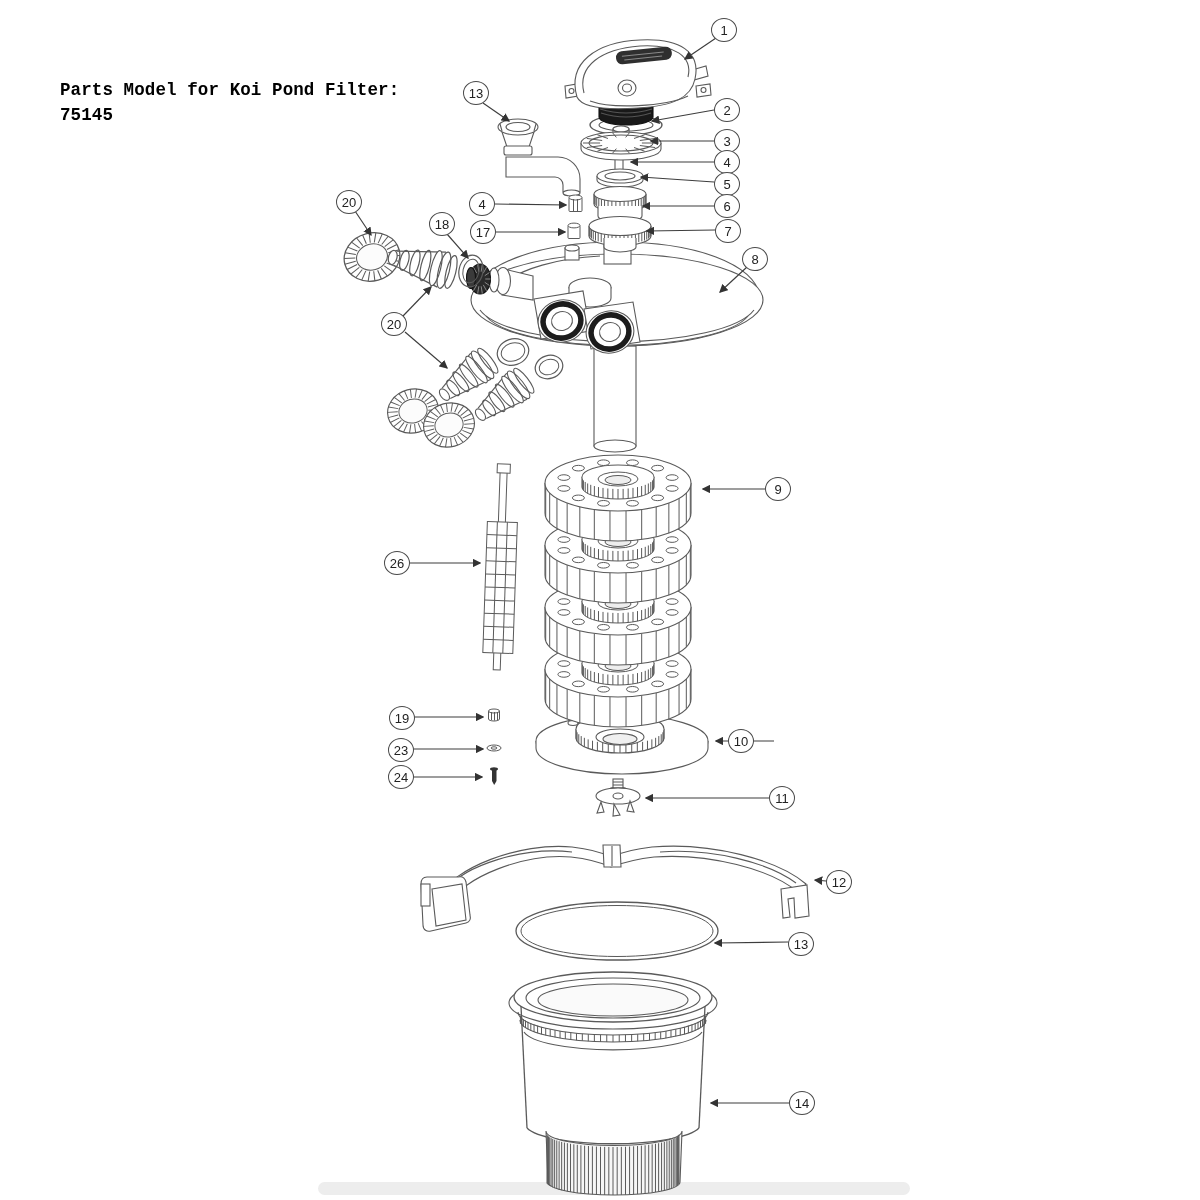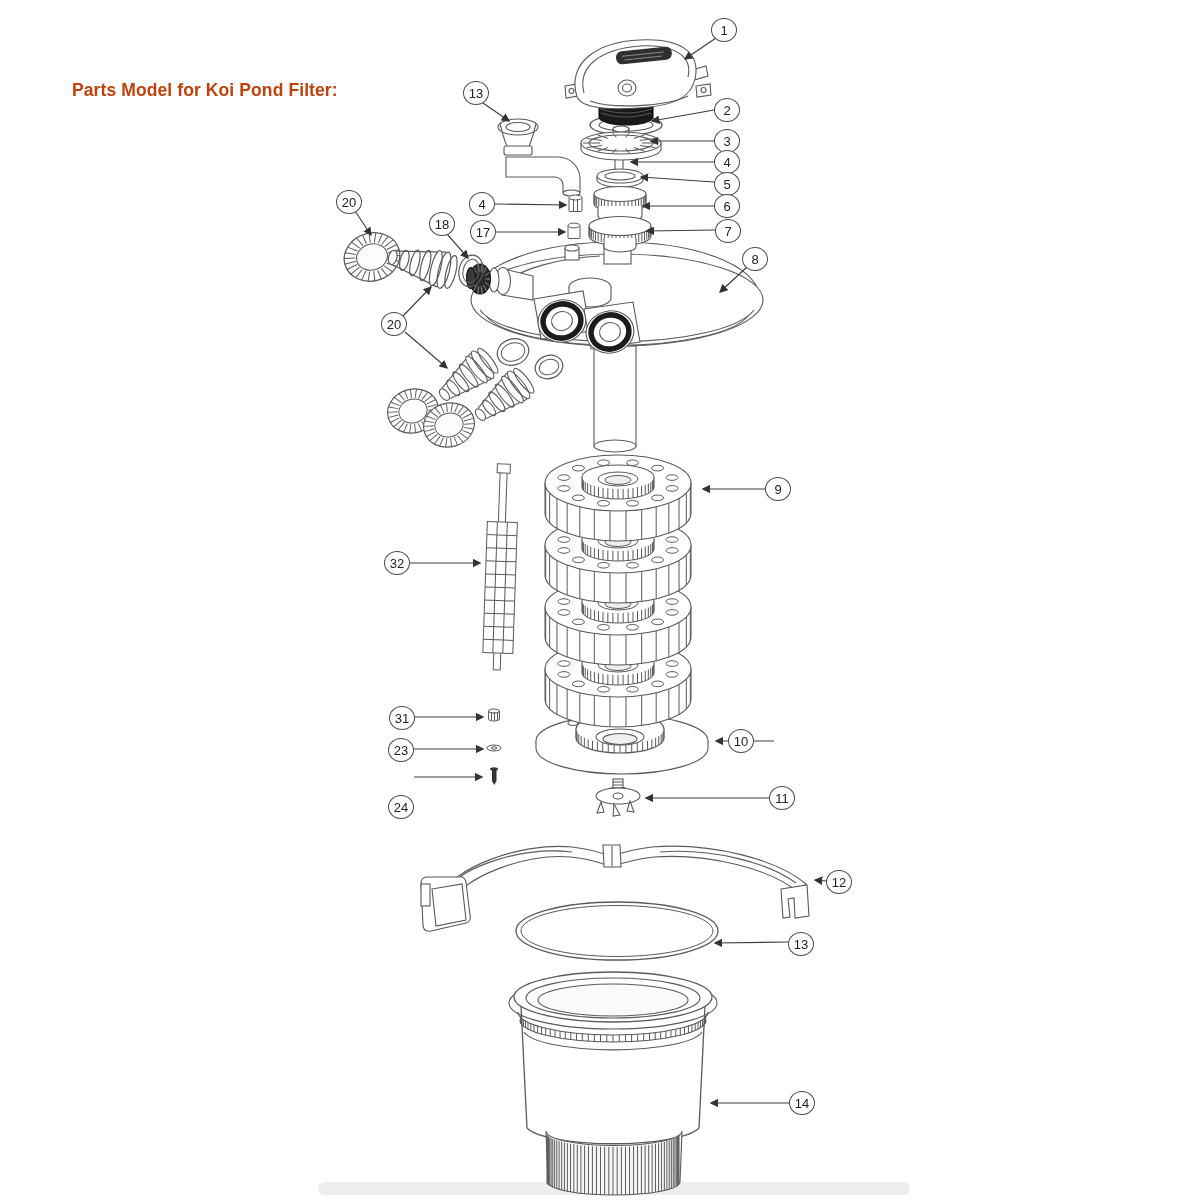"Parts Model for Koi Pond" .title { color: #c2410c -> #000000; font-family: none -> Liberation Mono, monospace; left: 72px -> 60px }
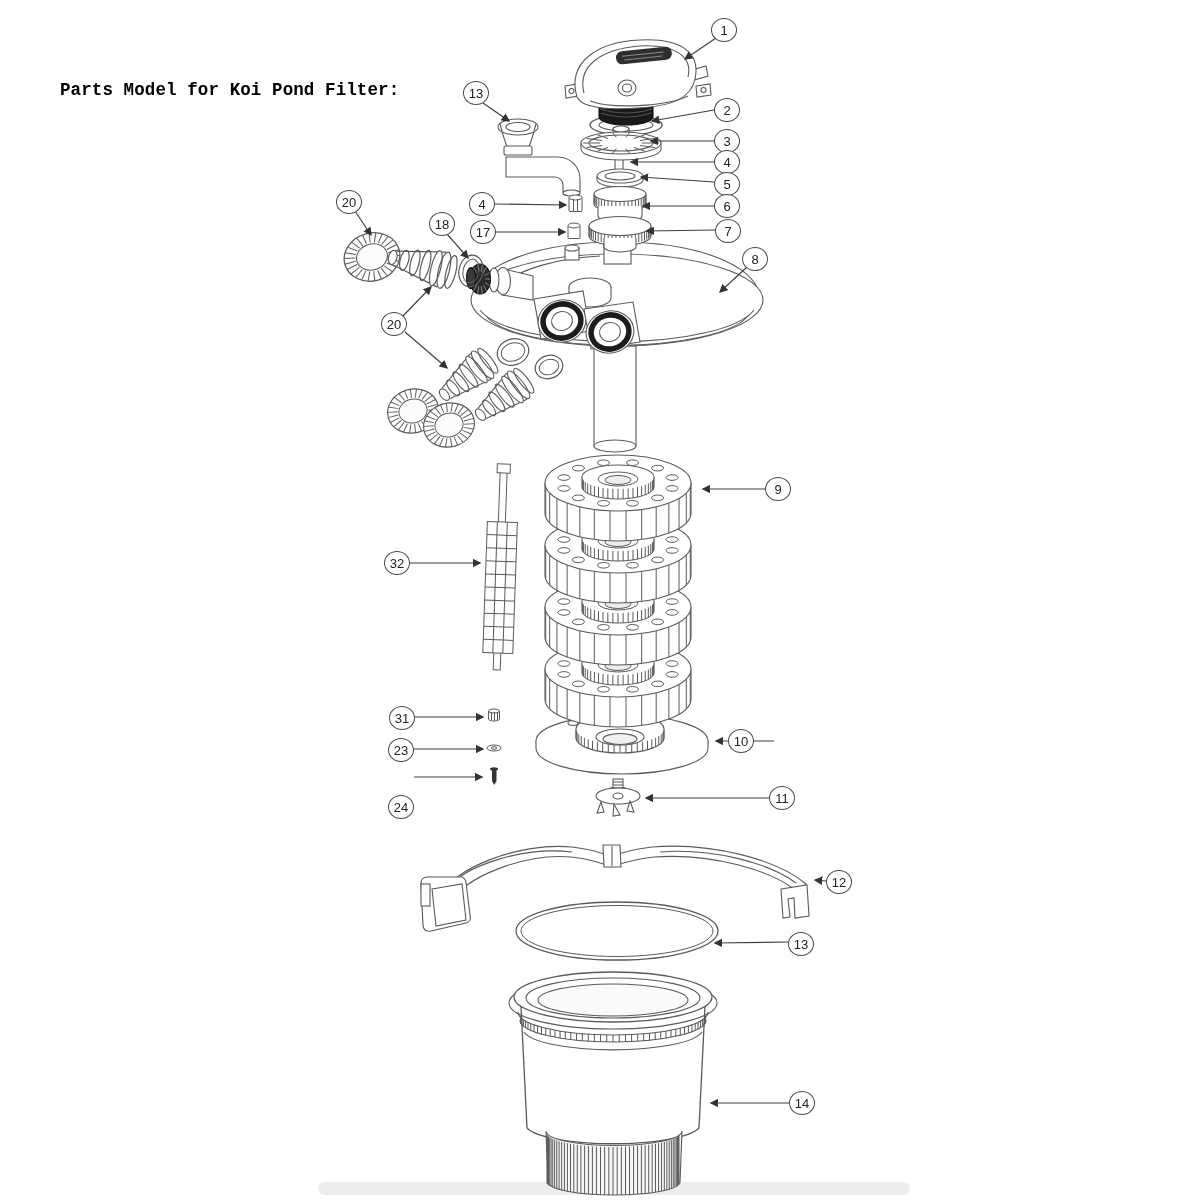"75145" div { html: none -> <div>75145</div> }
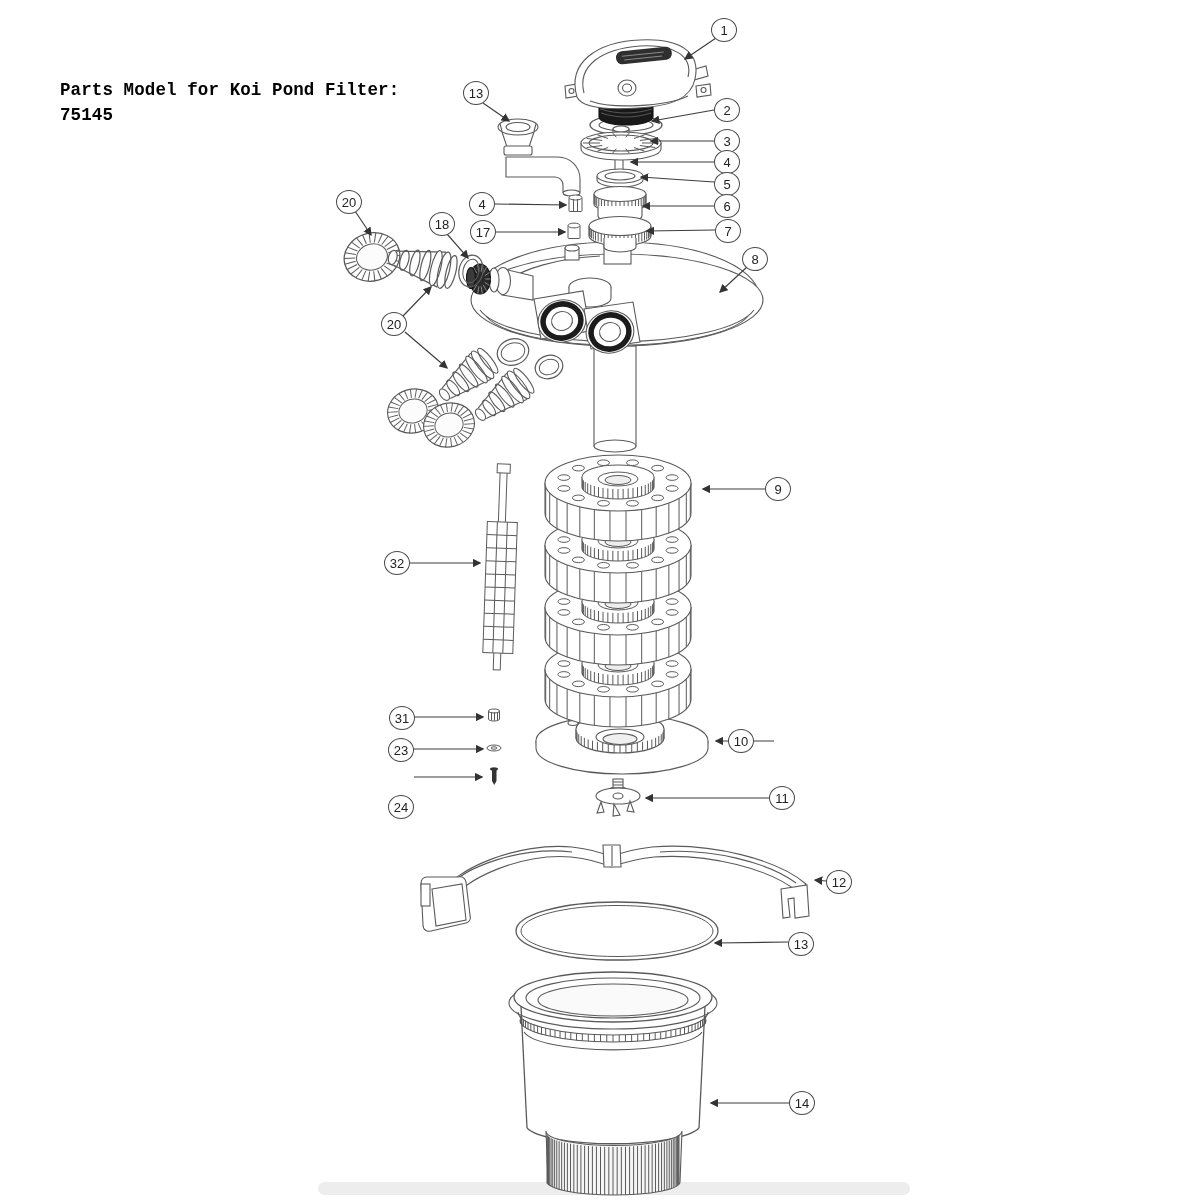"32" div.co { text: 32 -> 26 }
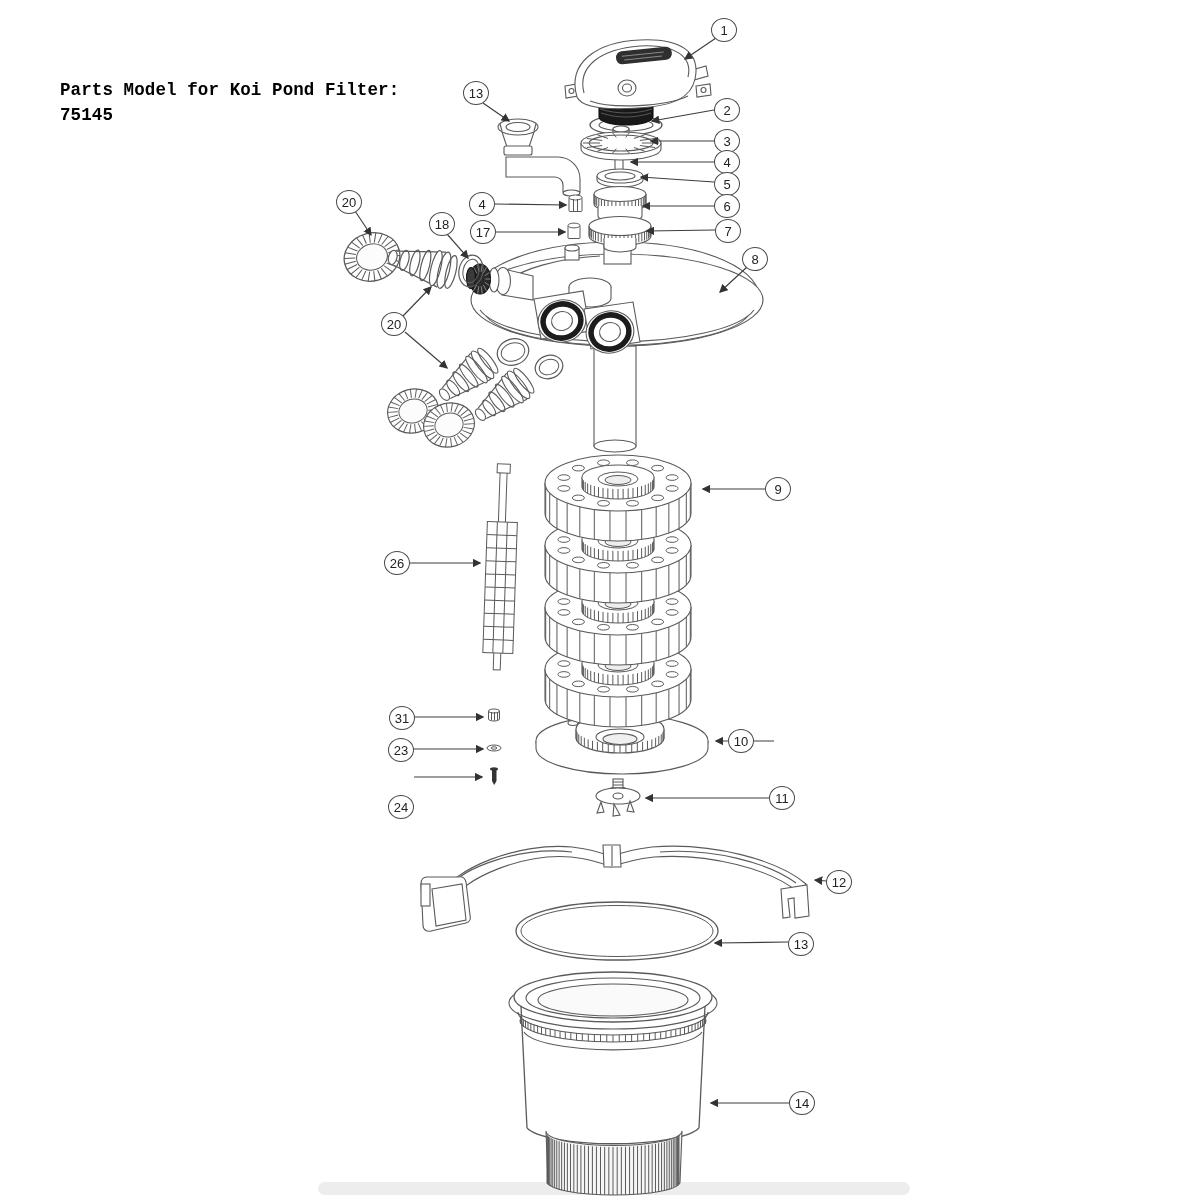"31" div.co { text: 31 -> 19 }
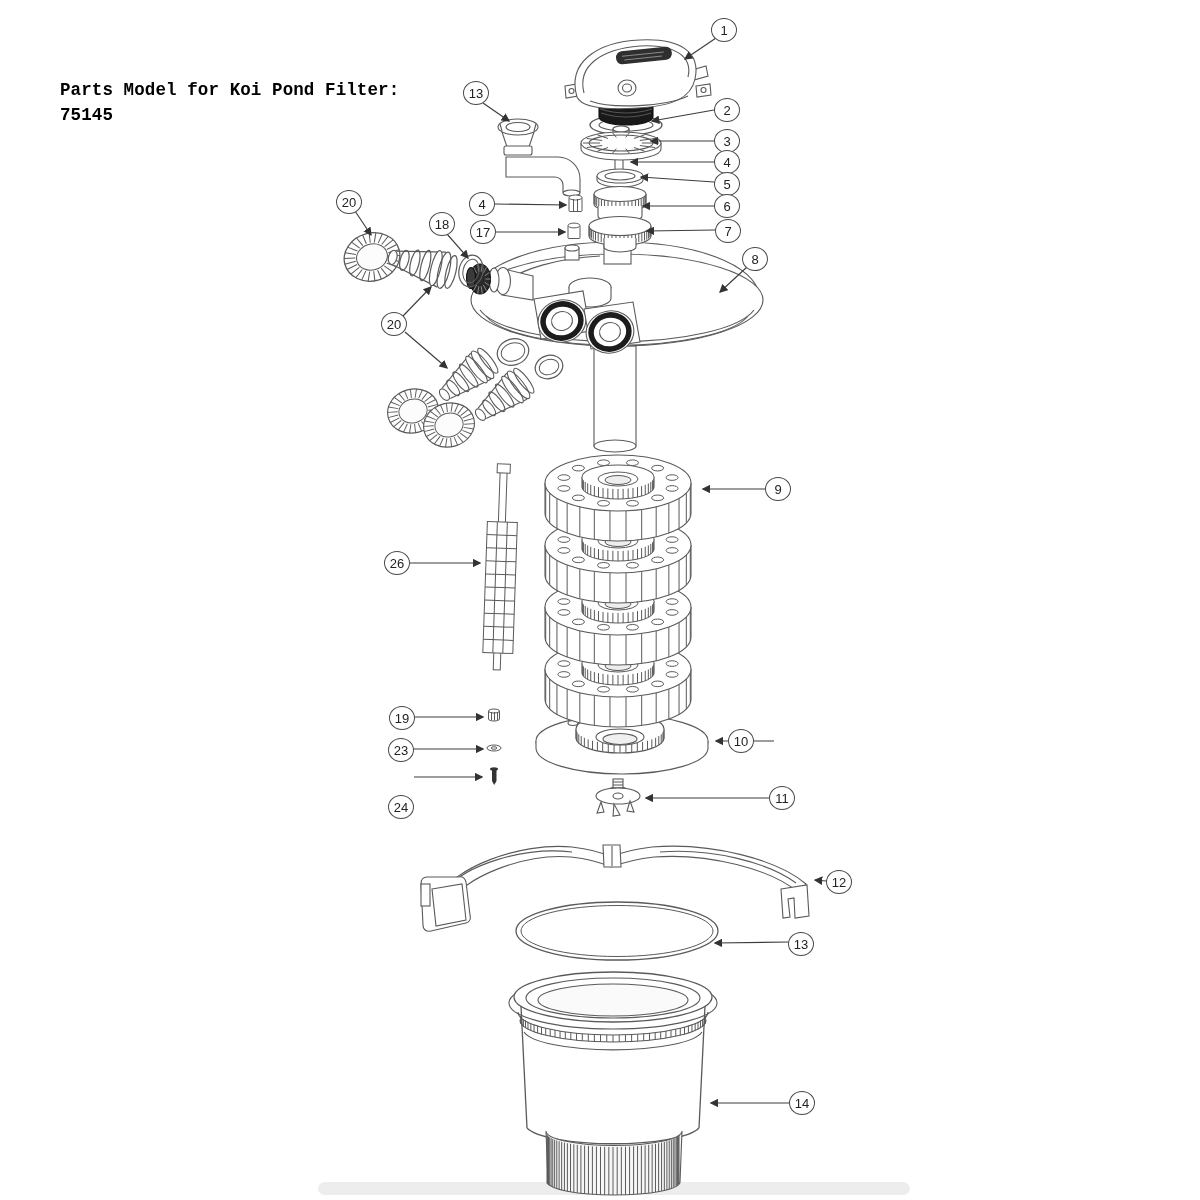"24" div.co { top: 795px -> 765px }
